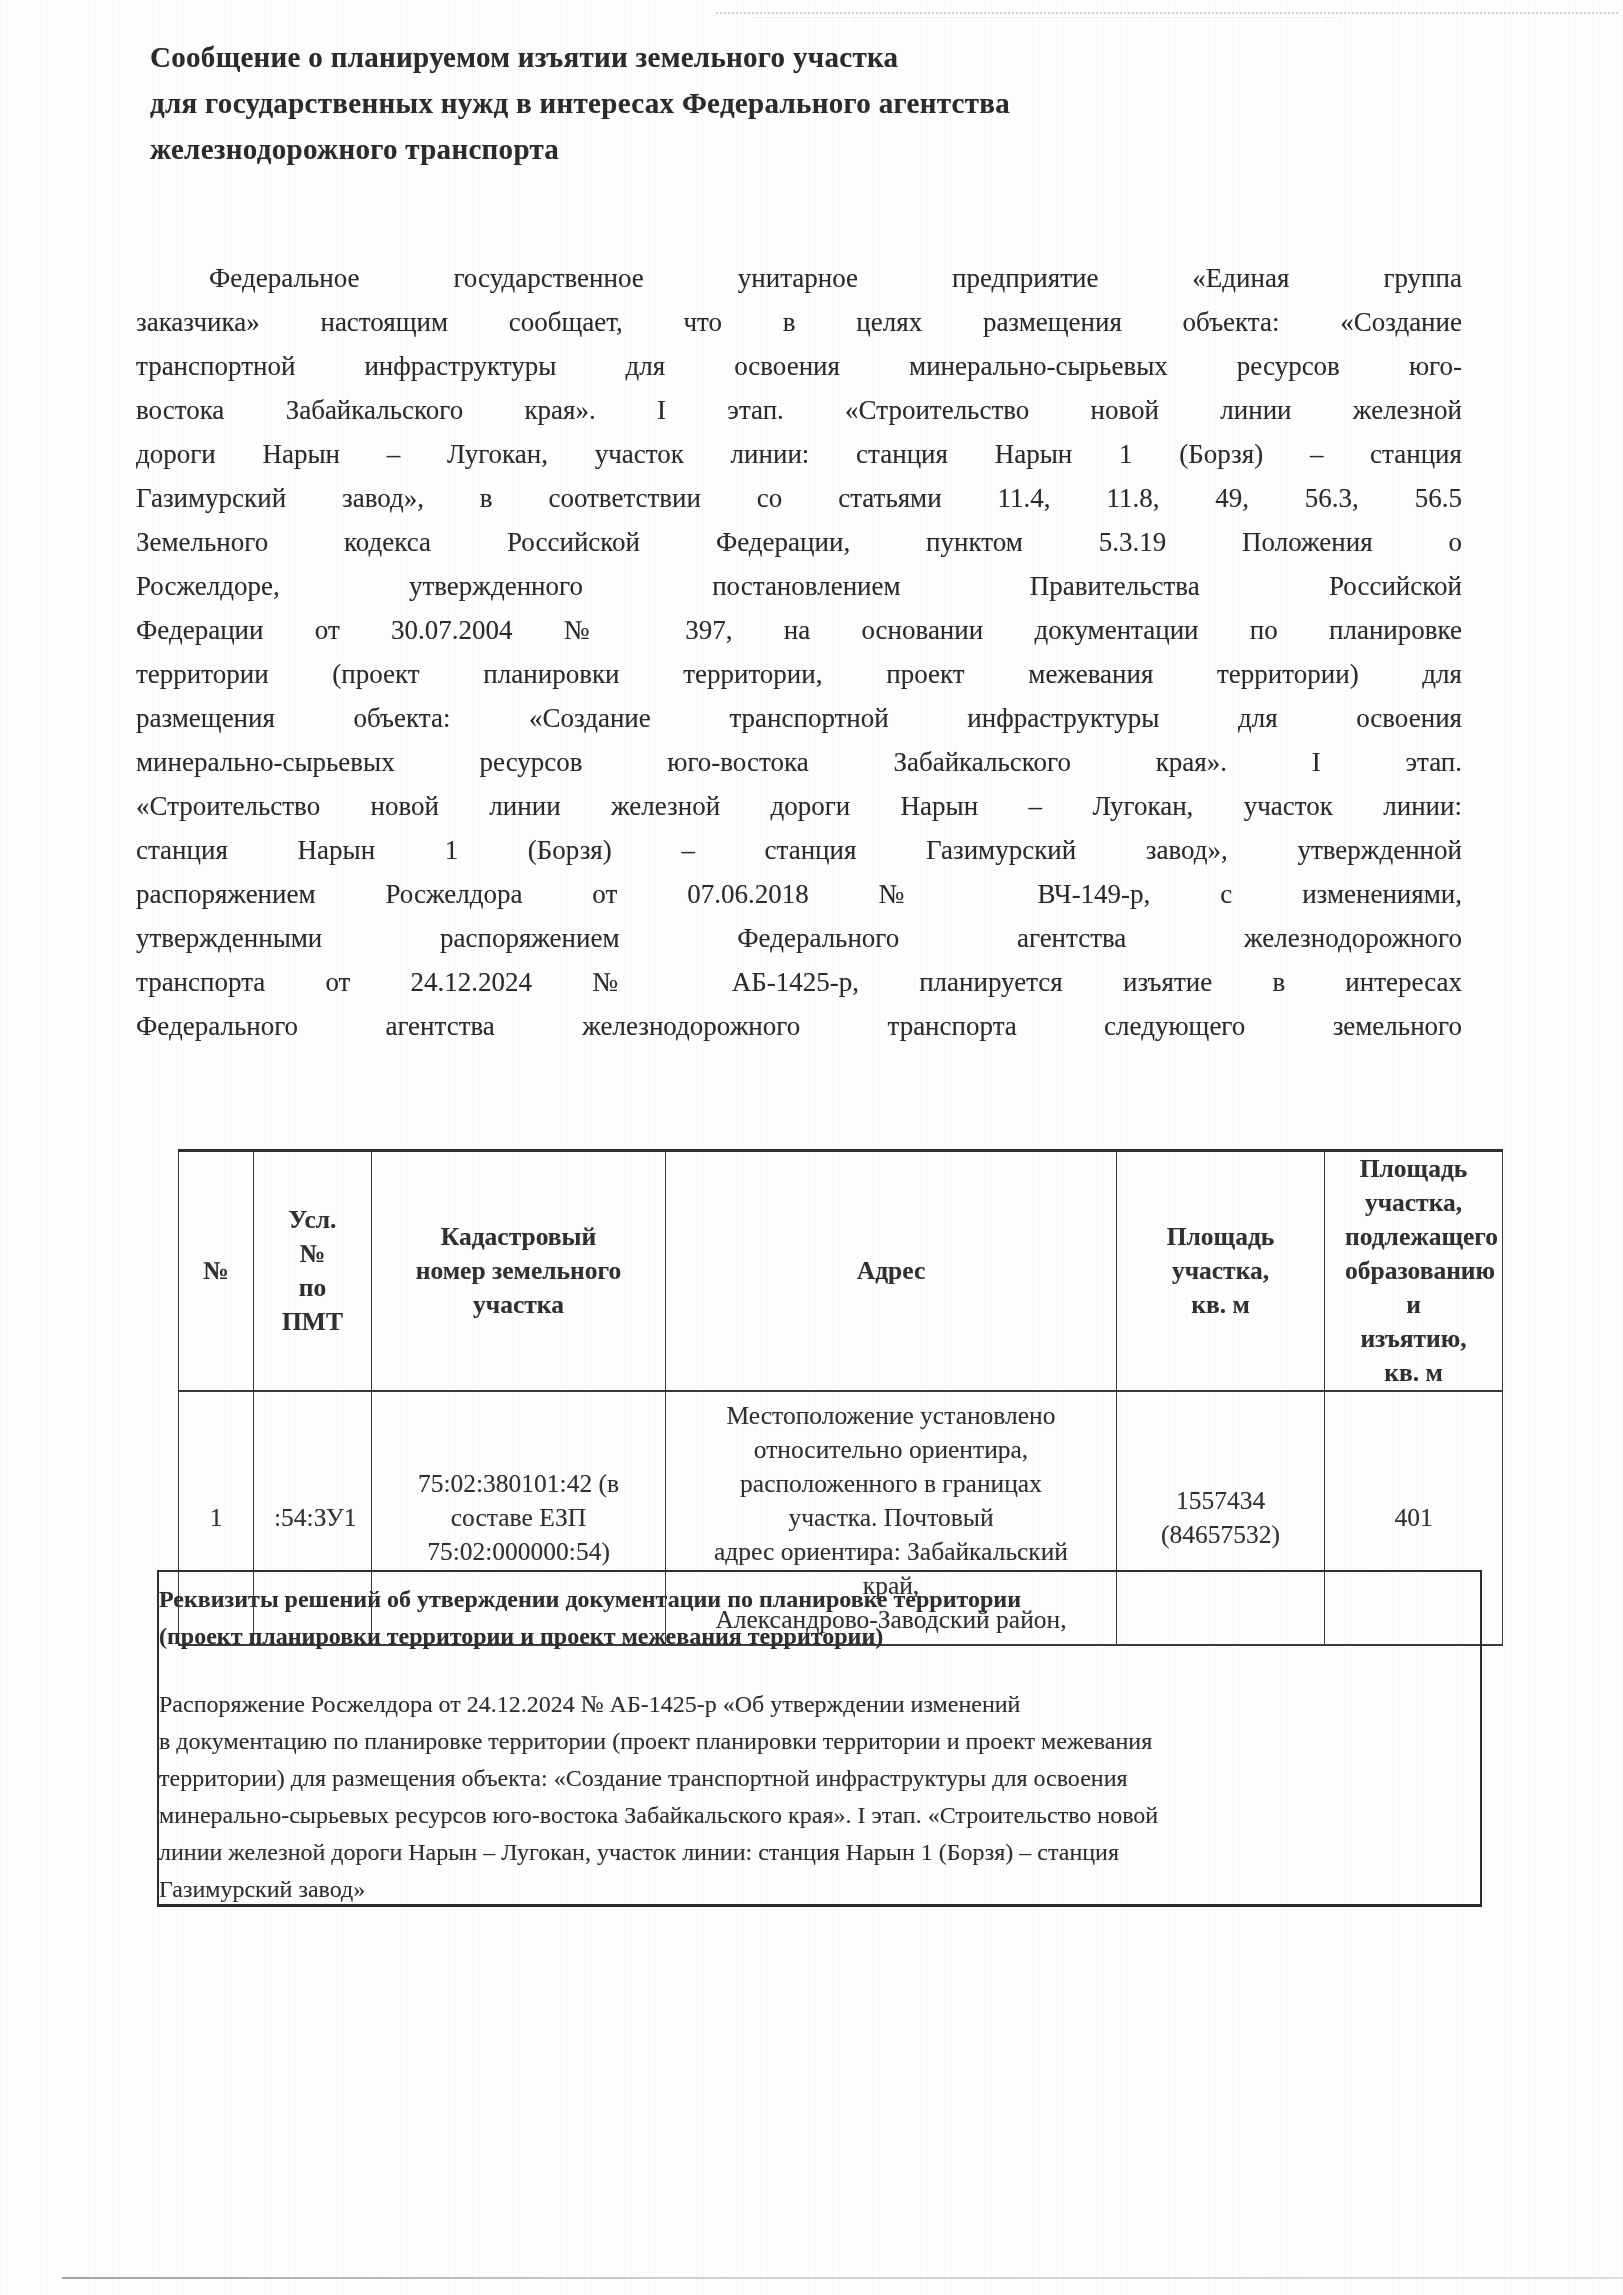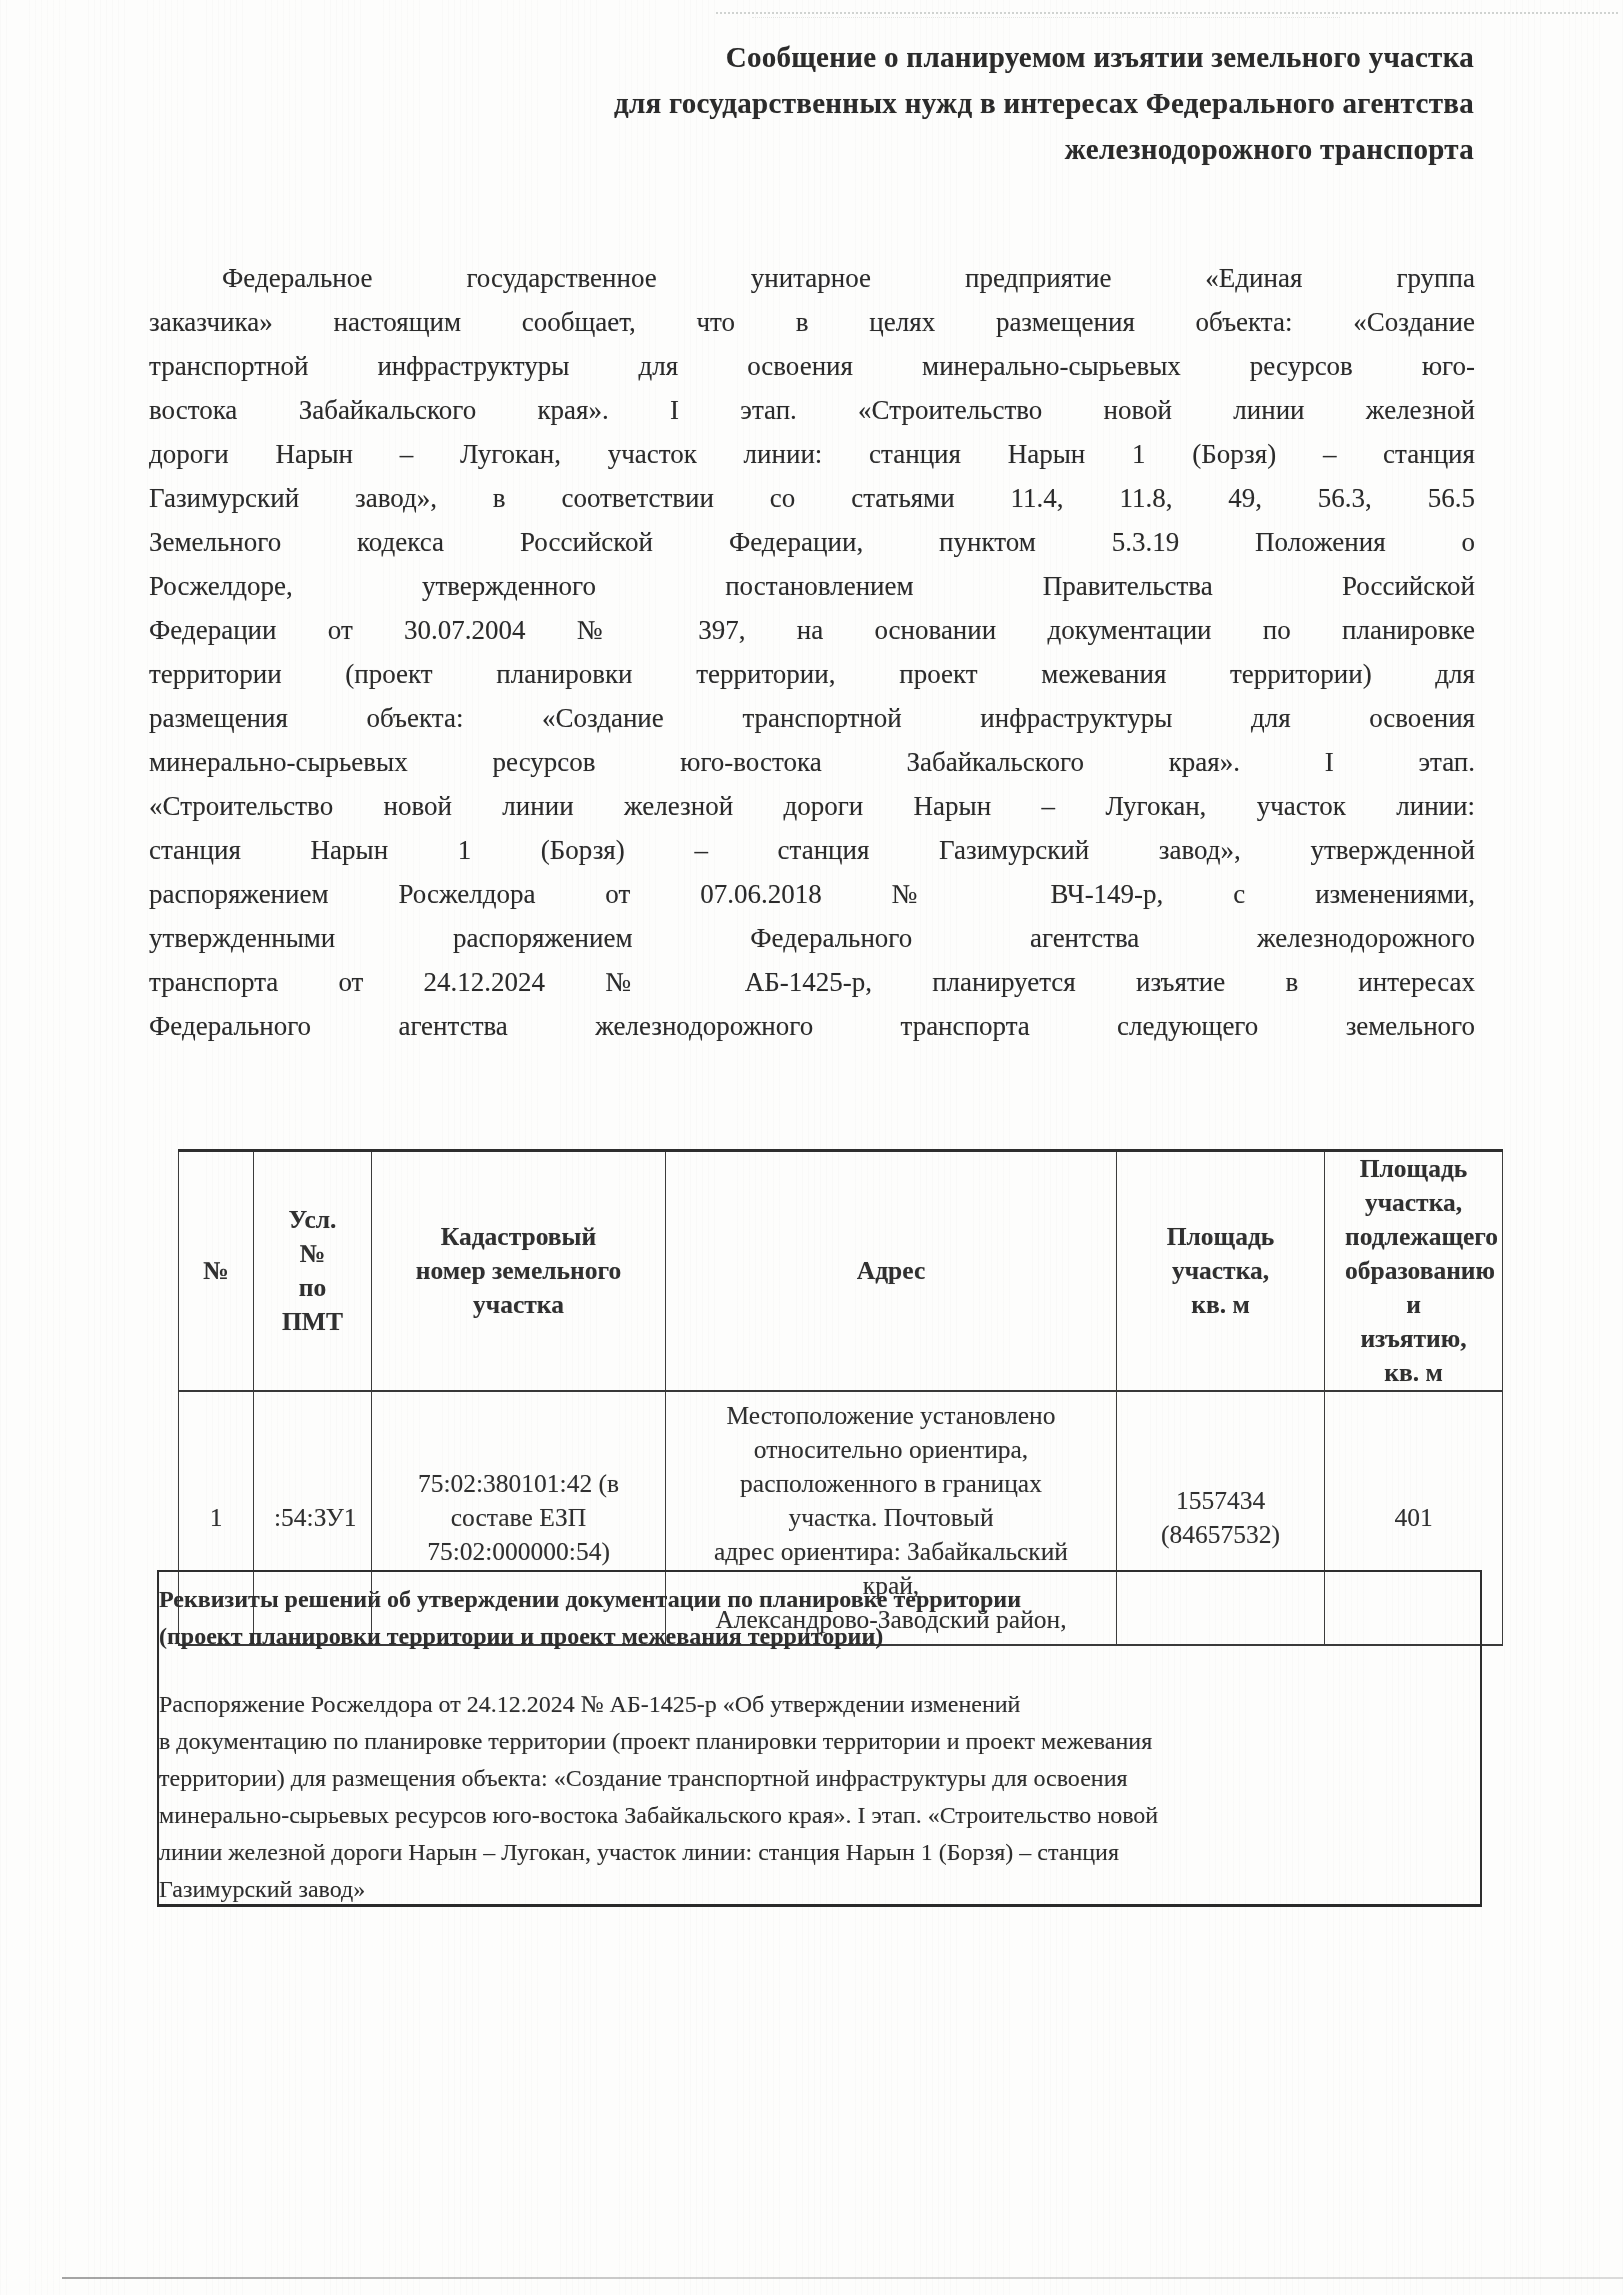"Сообщение о планируемом изъятии" .doc-title { text-align: right -> left }
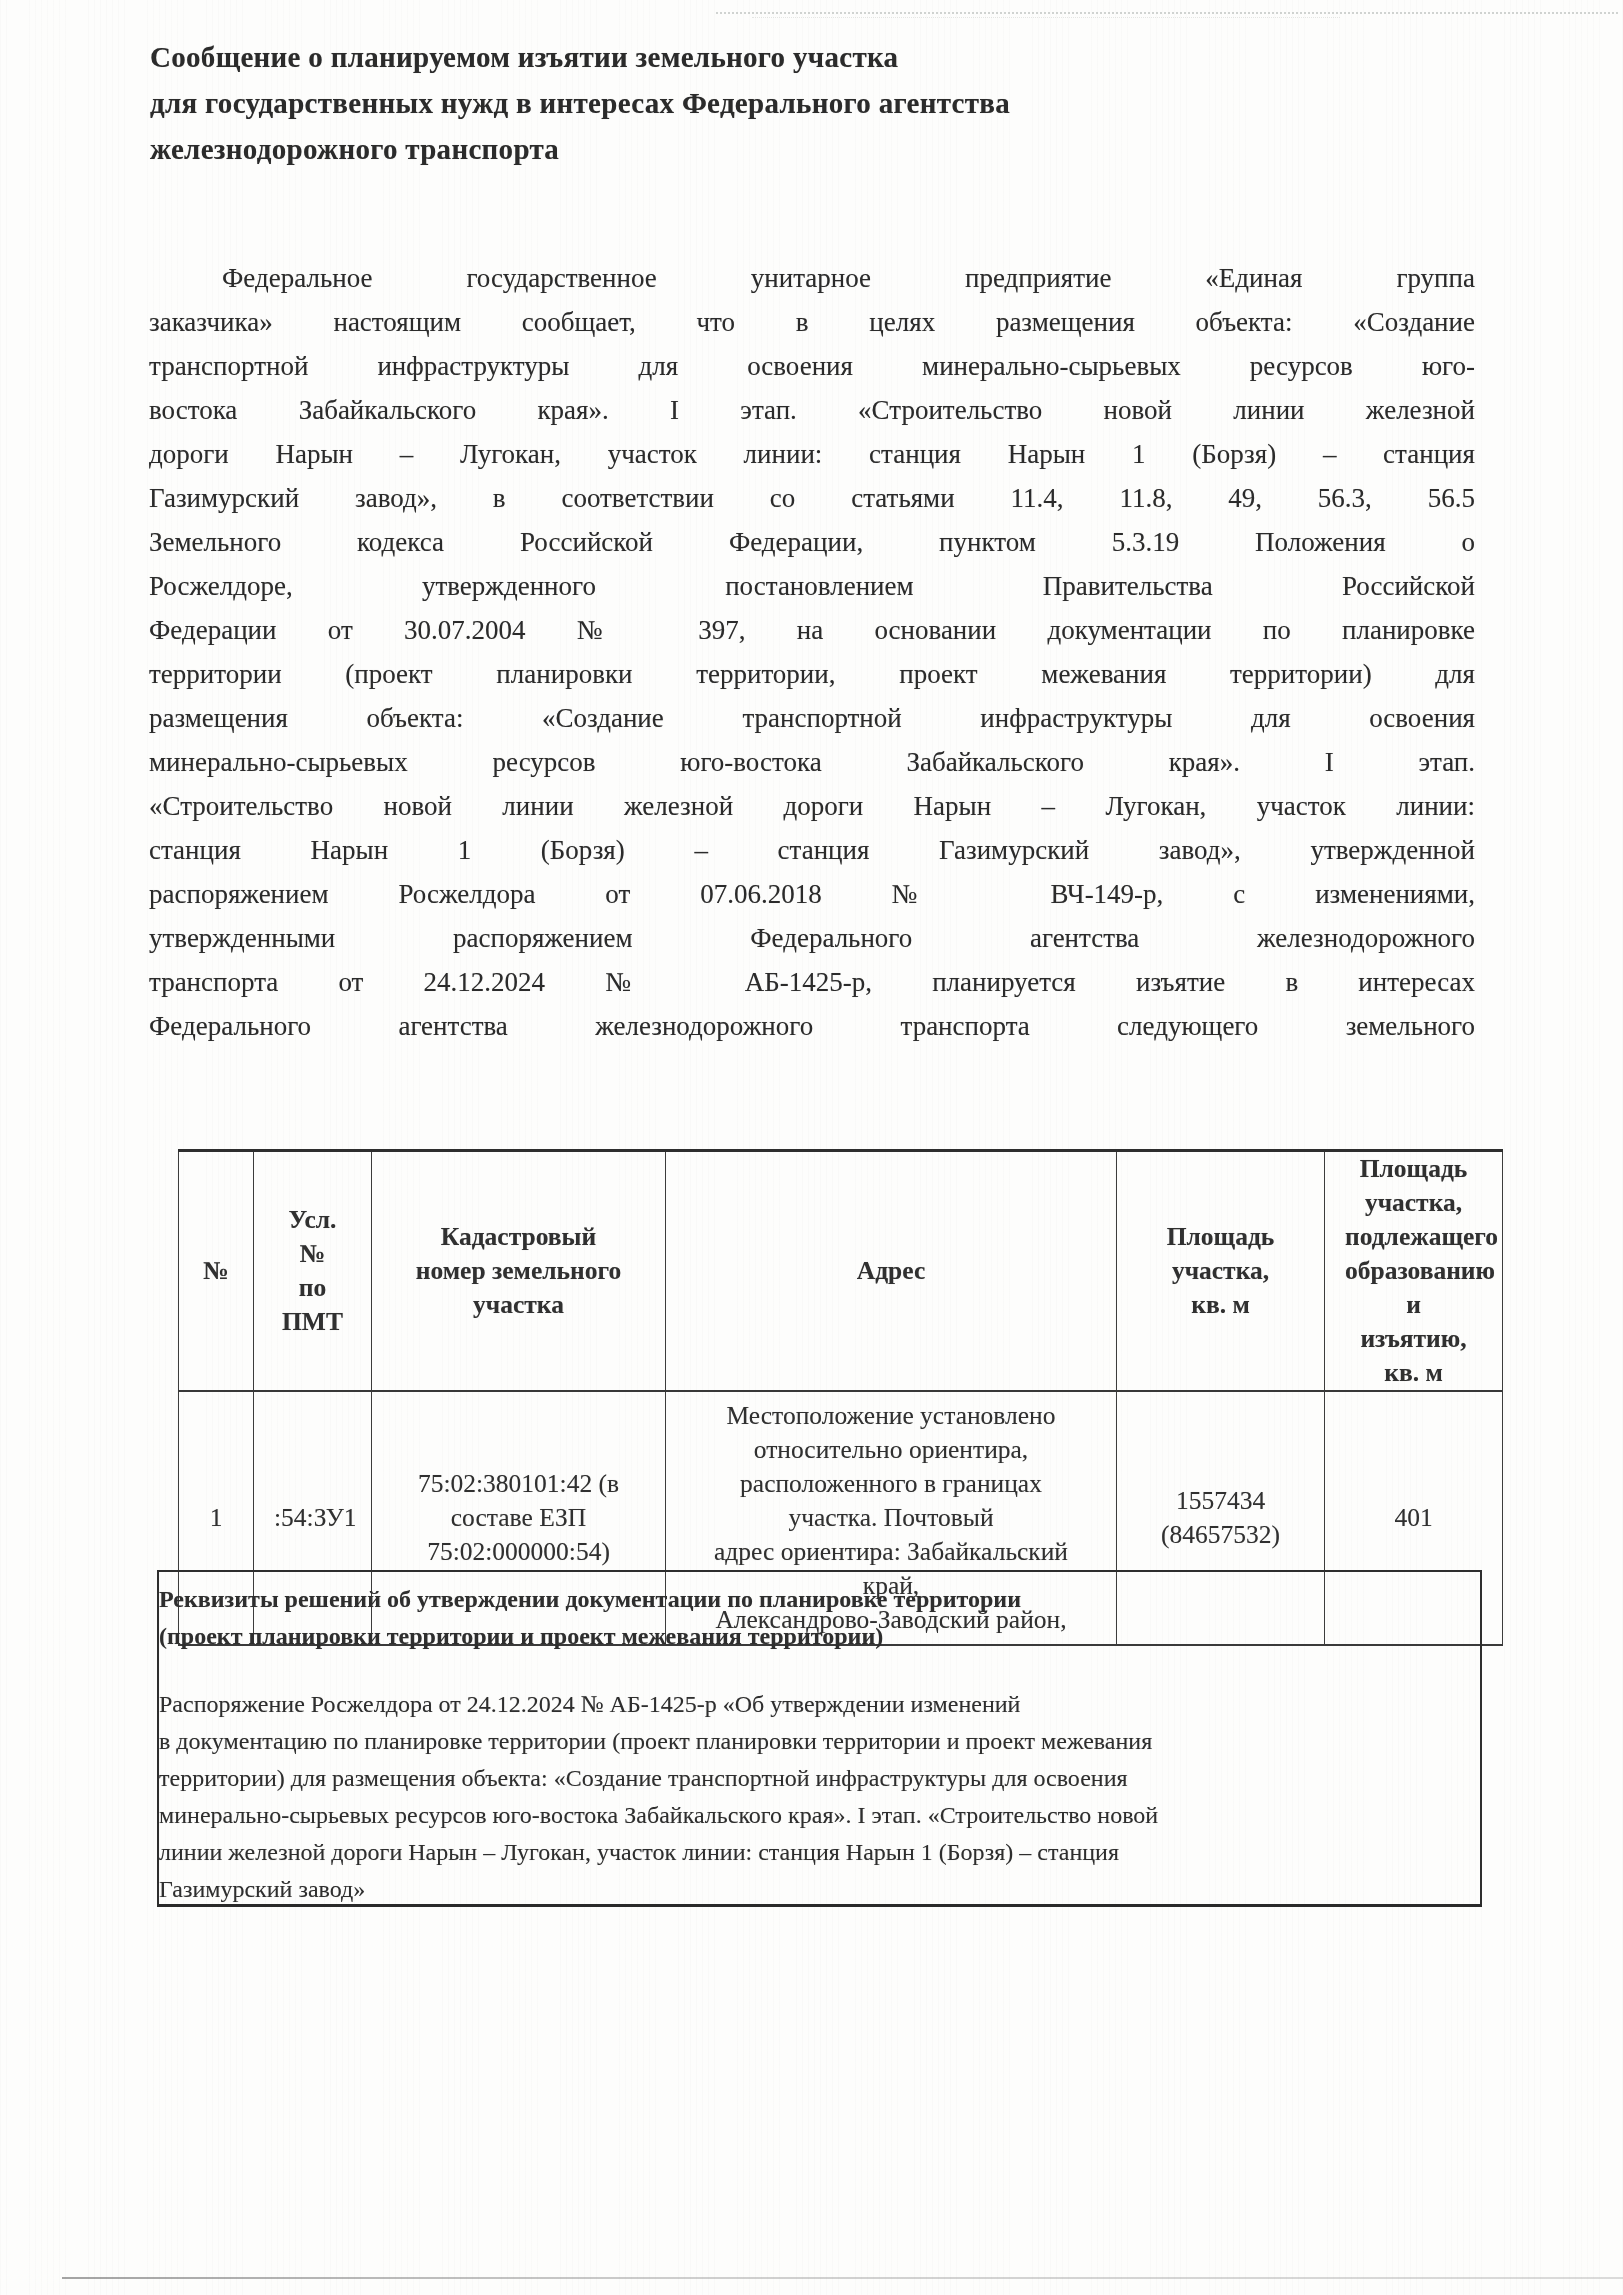"Федеральное государственное унитарное" .body-paragraph { left: 149px -> 136px }
